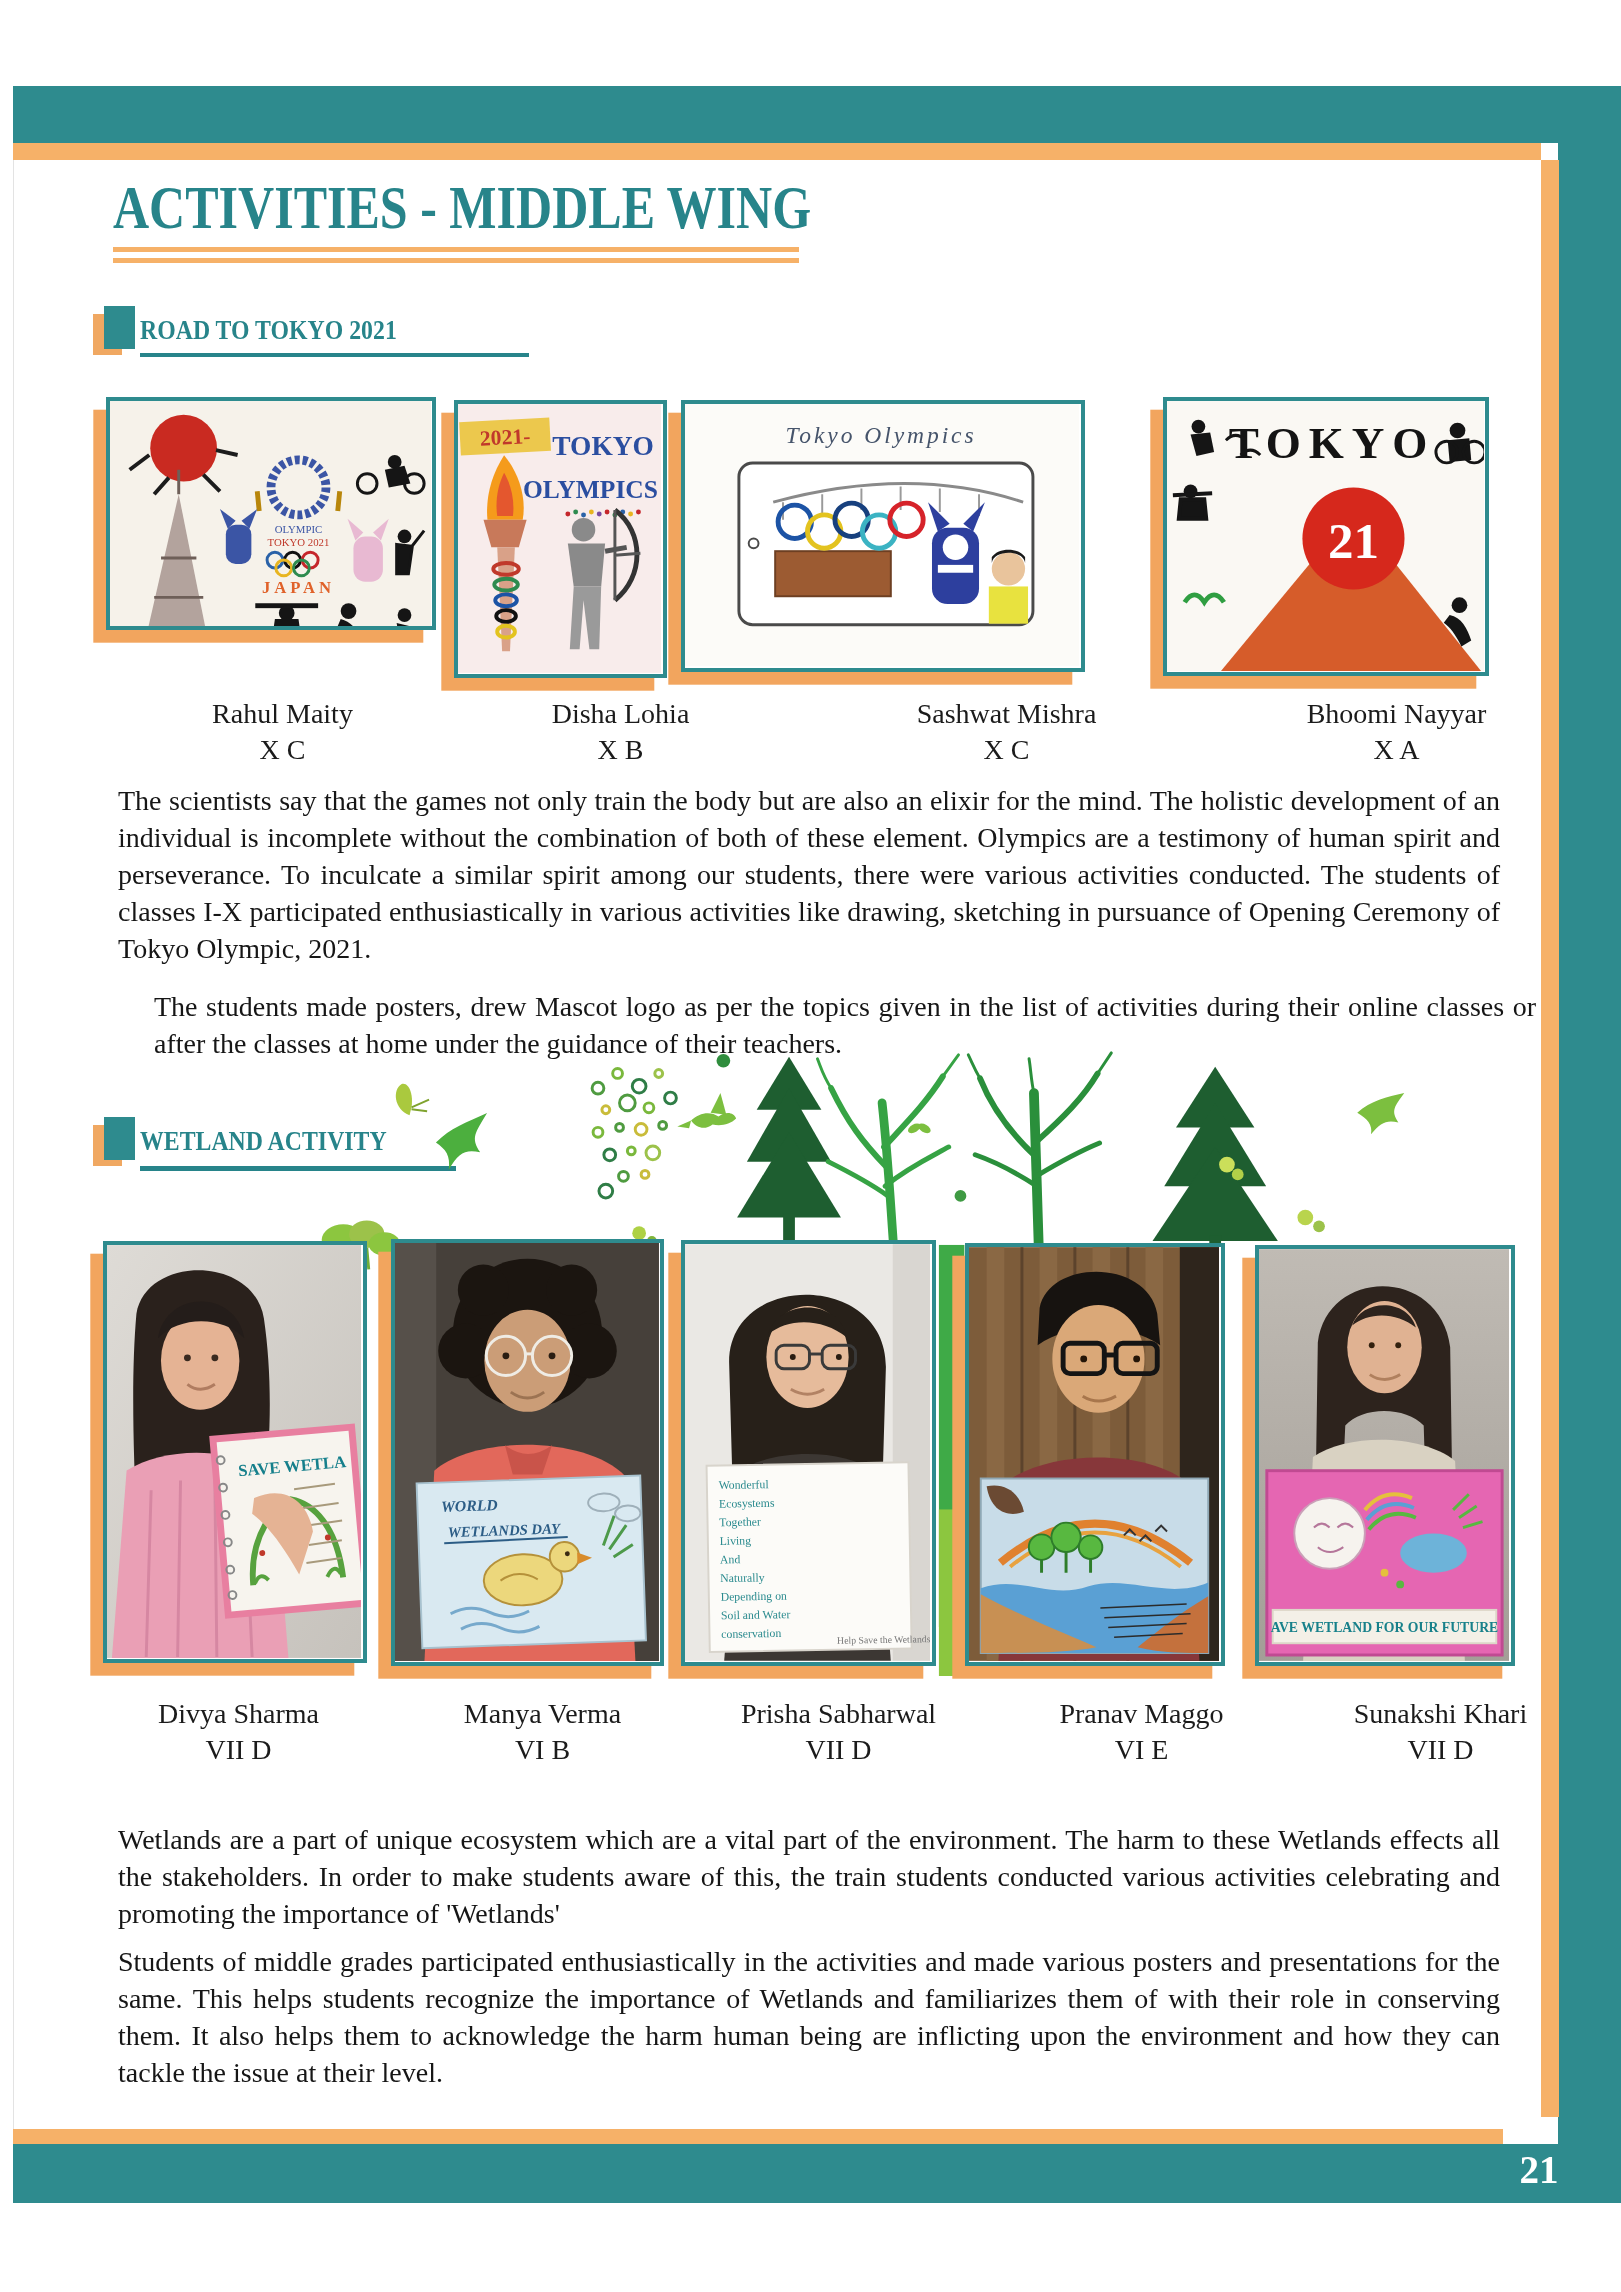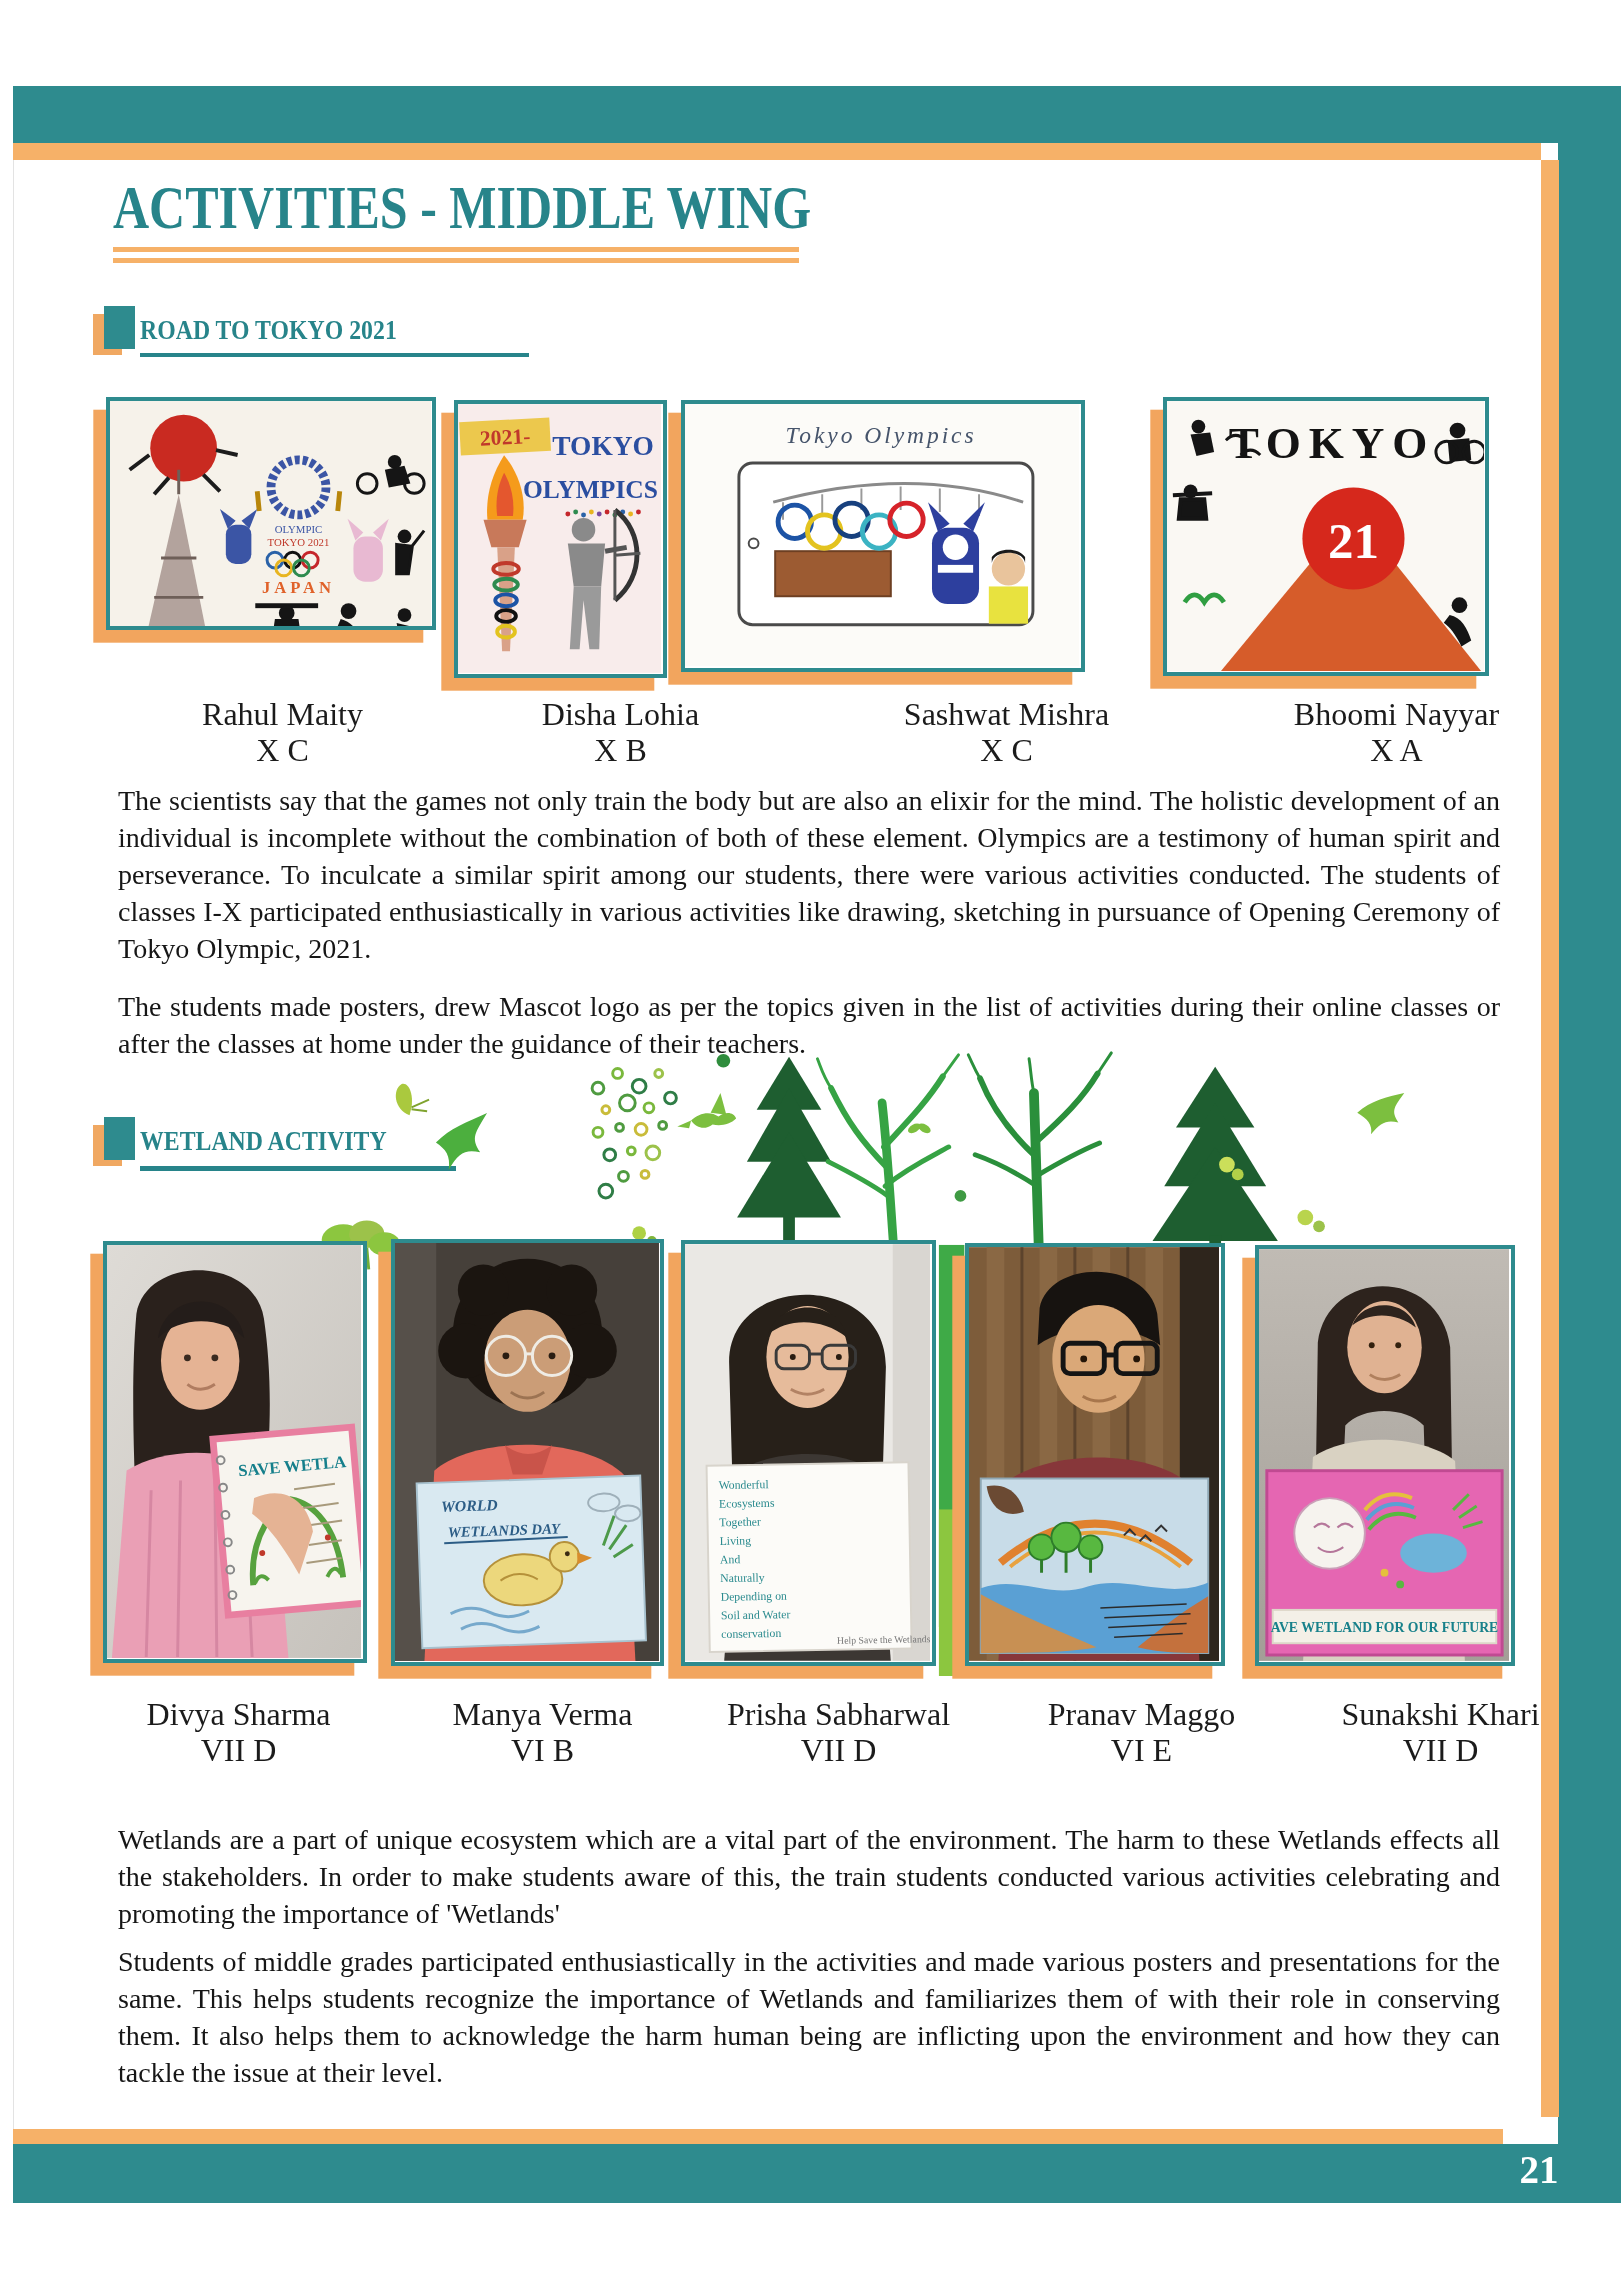"Rahul Maity" .cap { font-size: 32px -> 28px }
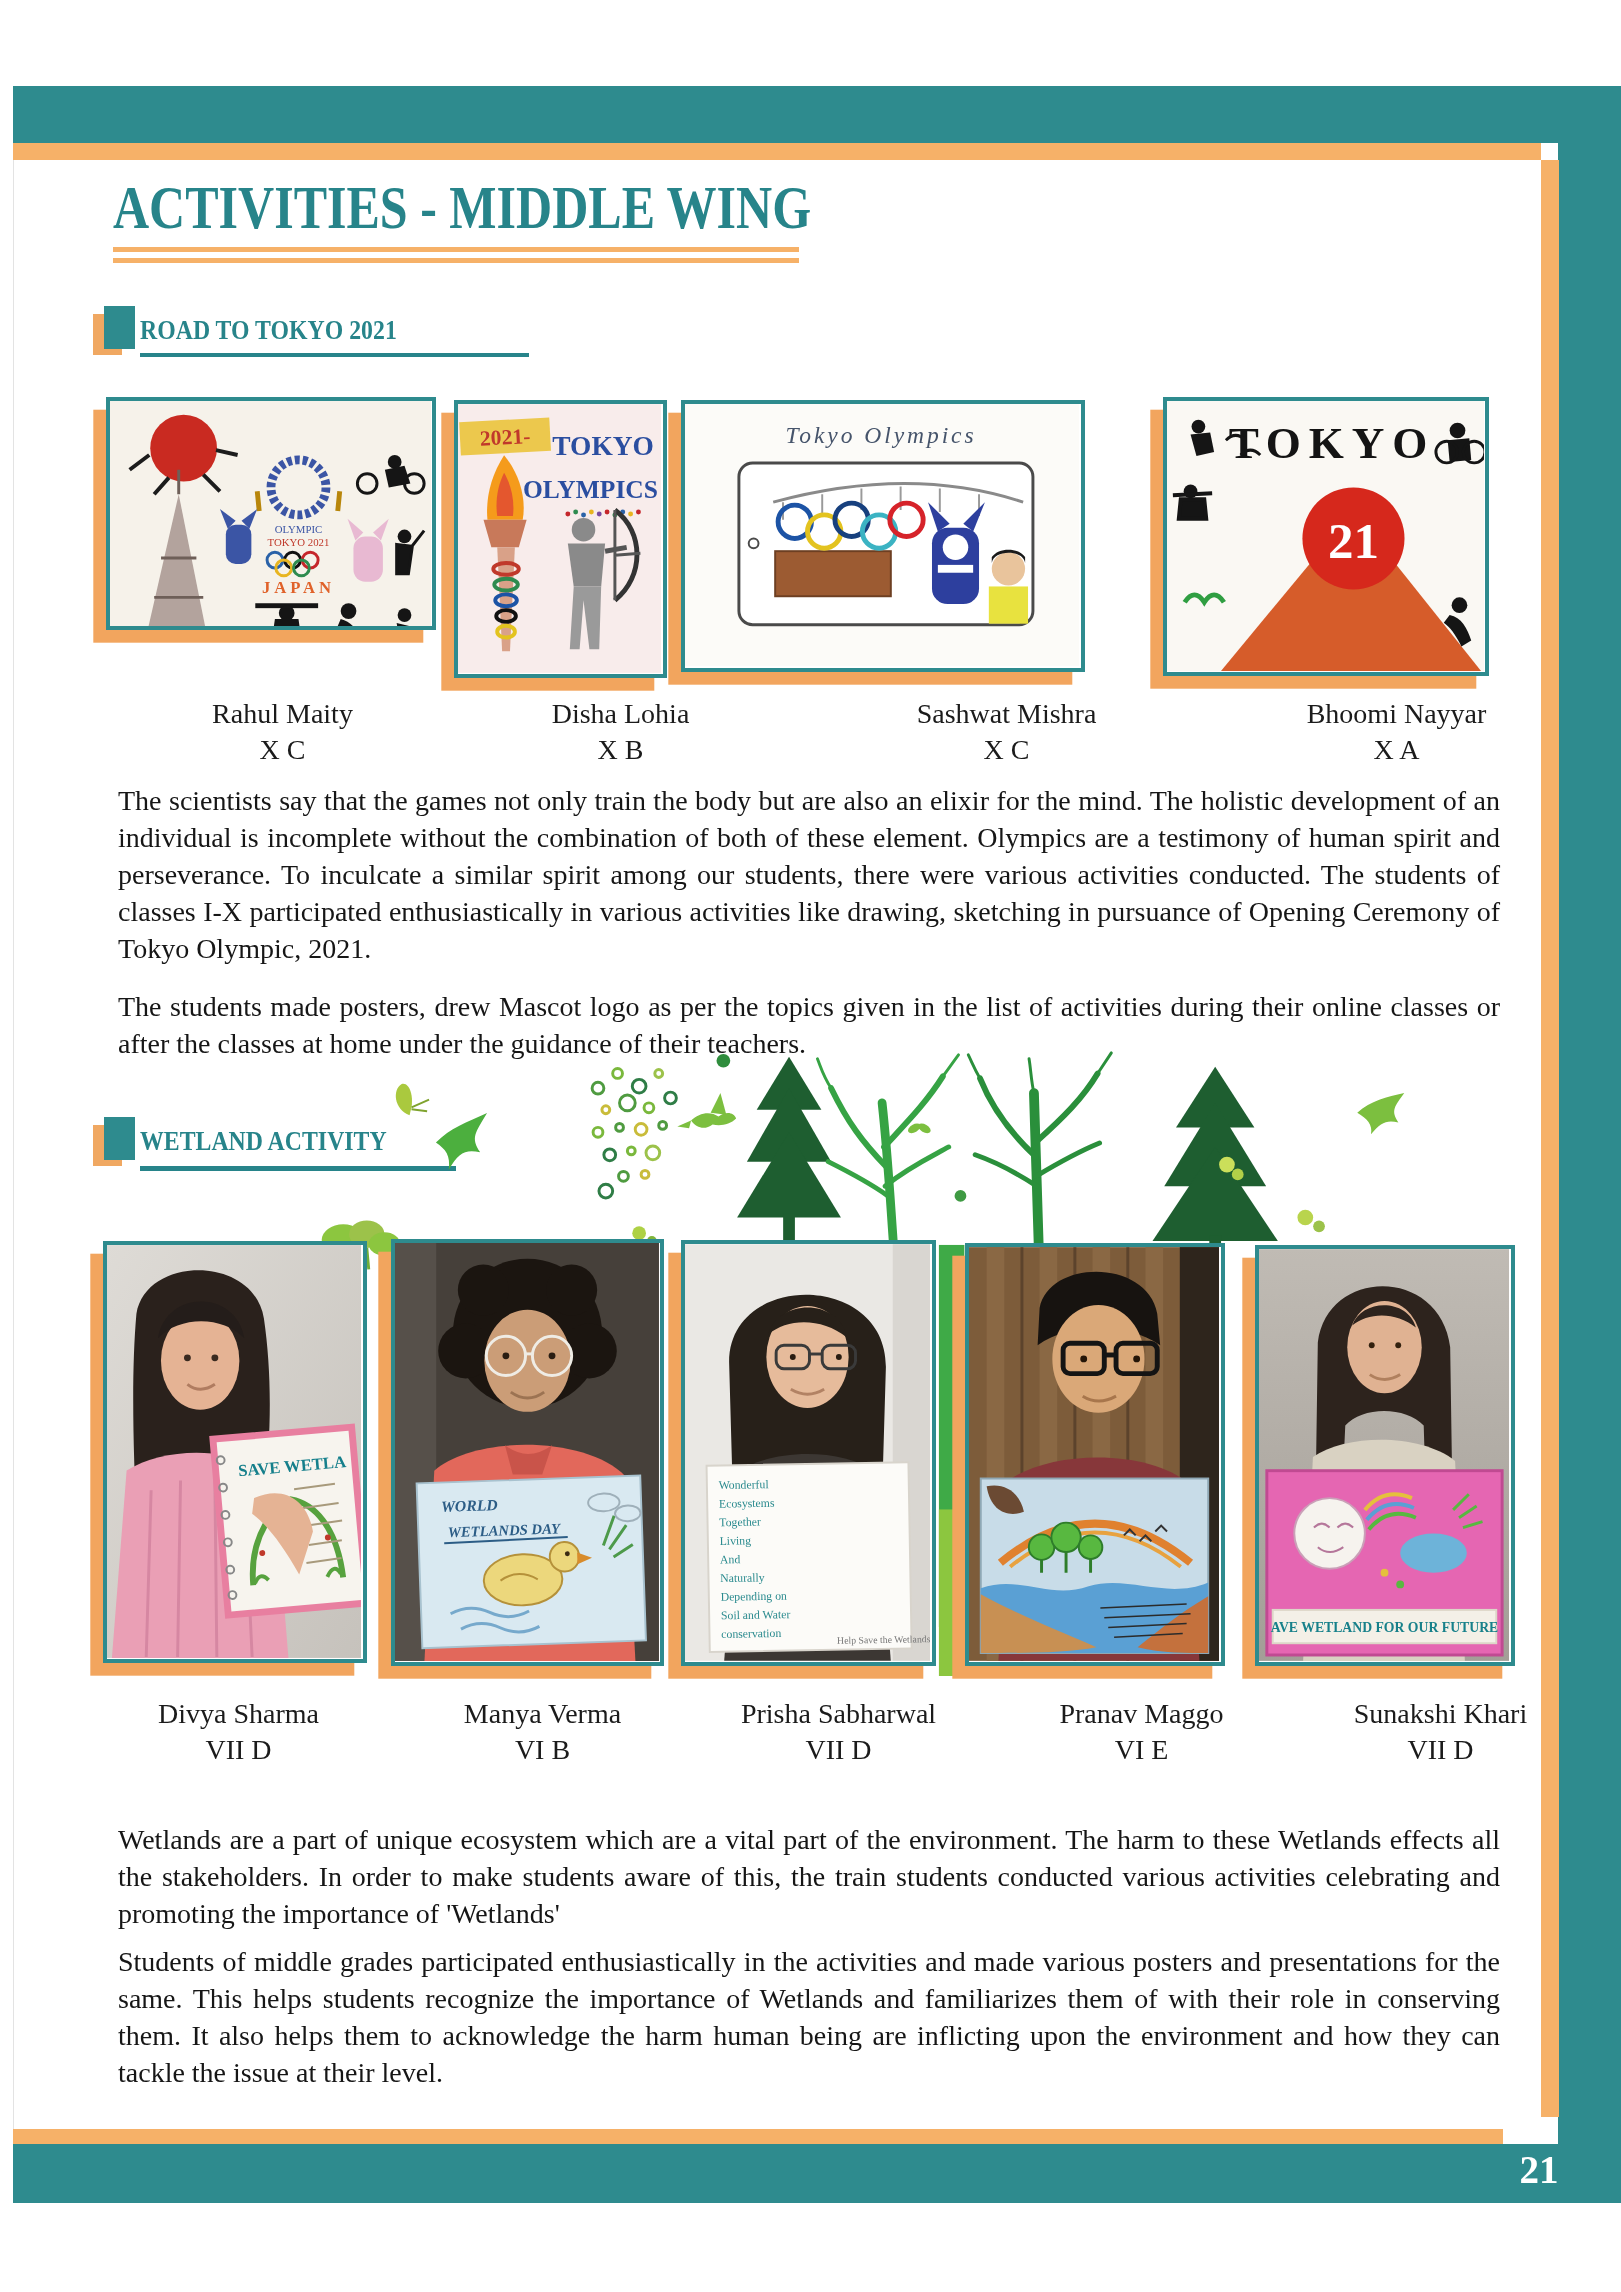"The students made posters, drew" div.para { margin-left: none -> 36px }
